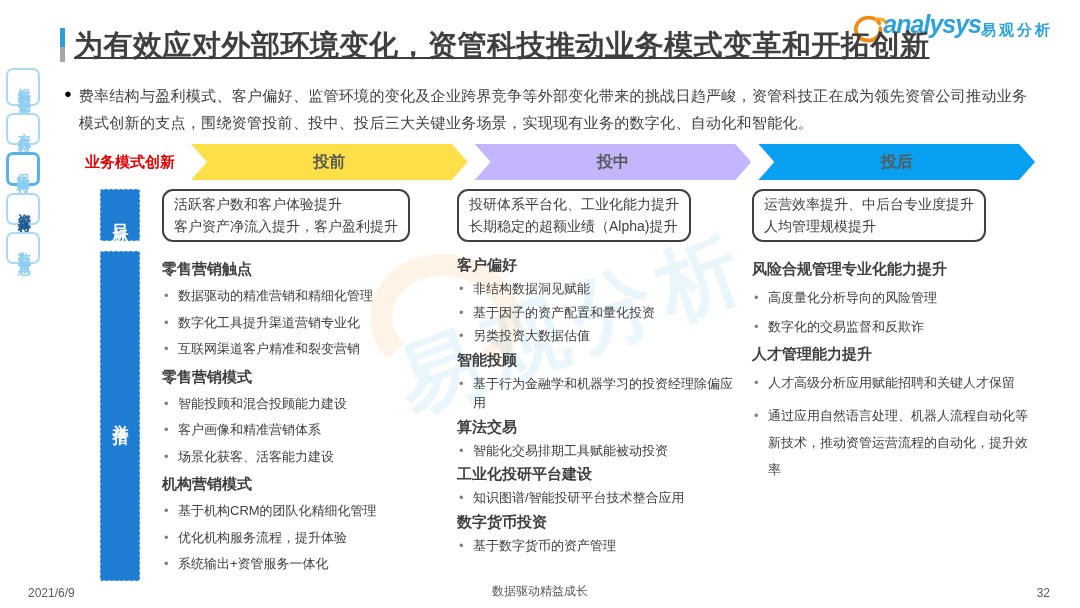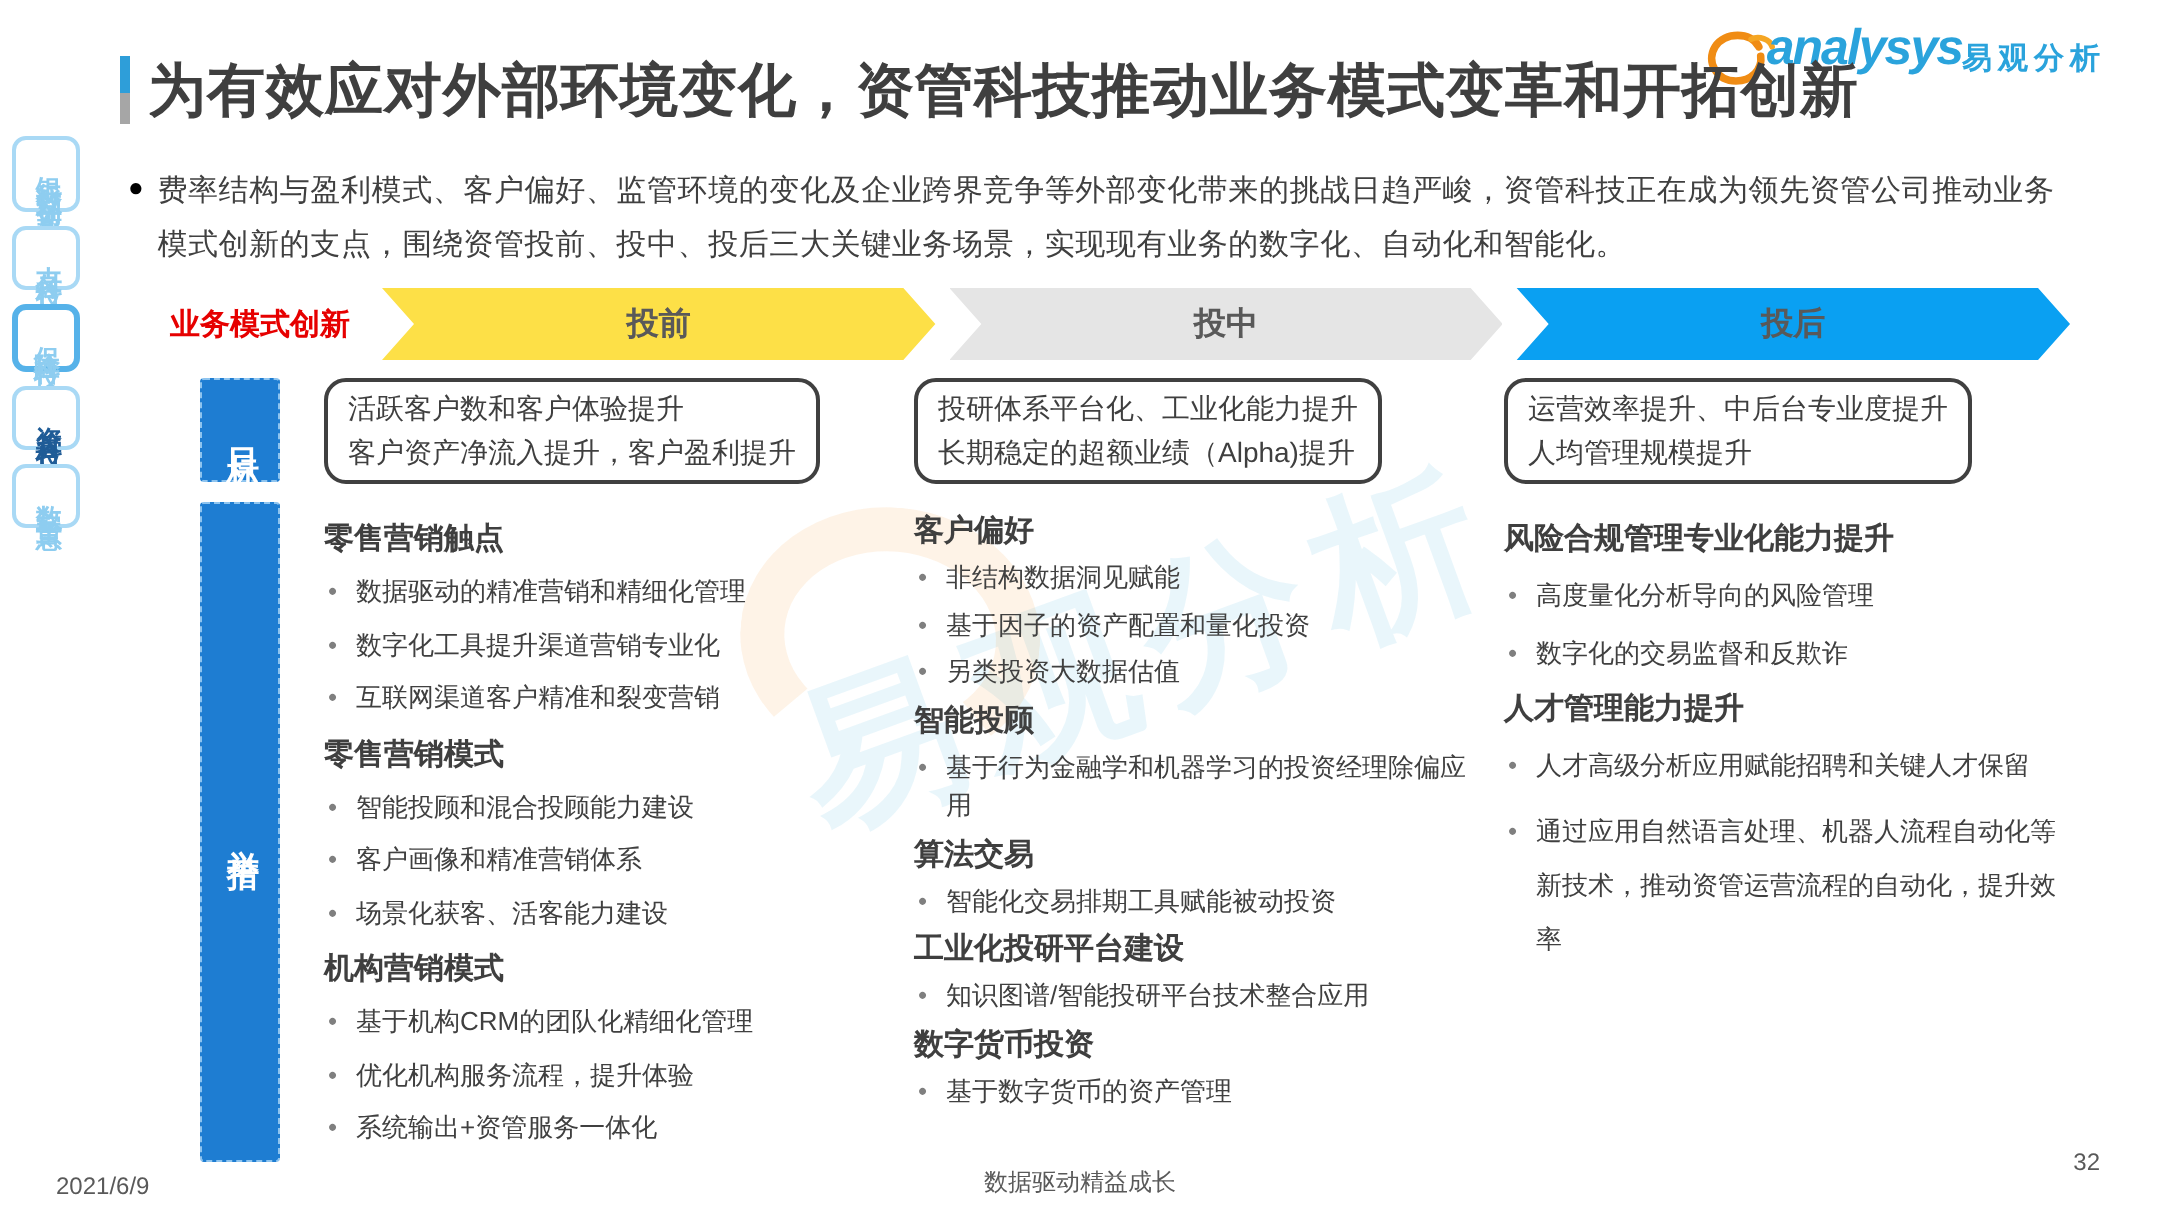"为有效应对外部环境变化，资管科技推动业务模式变革和开拓创新" .hdr { text-decoration: none -> underline }
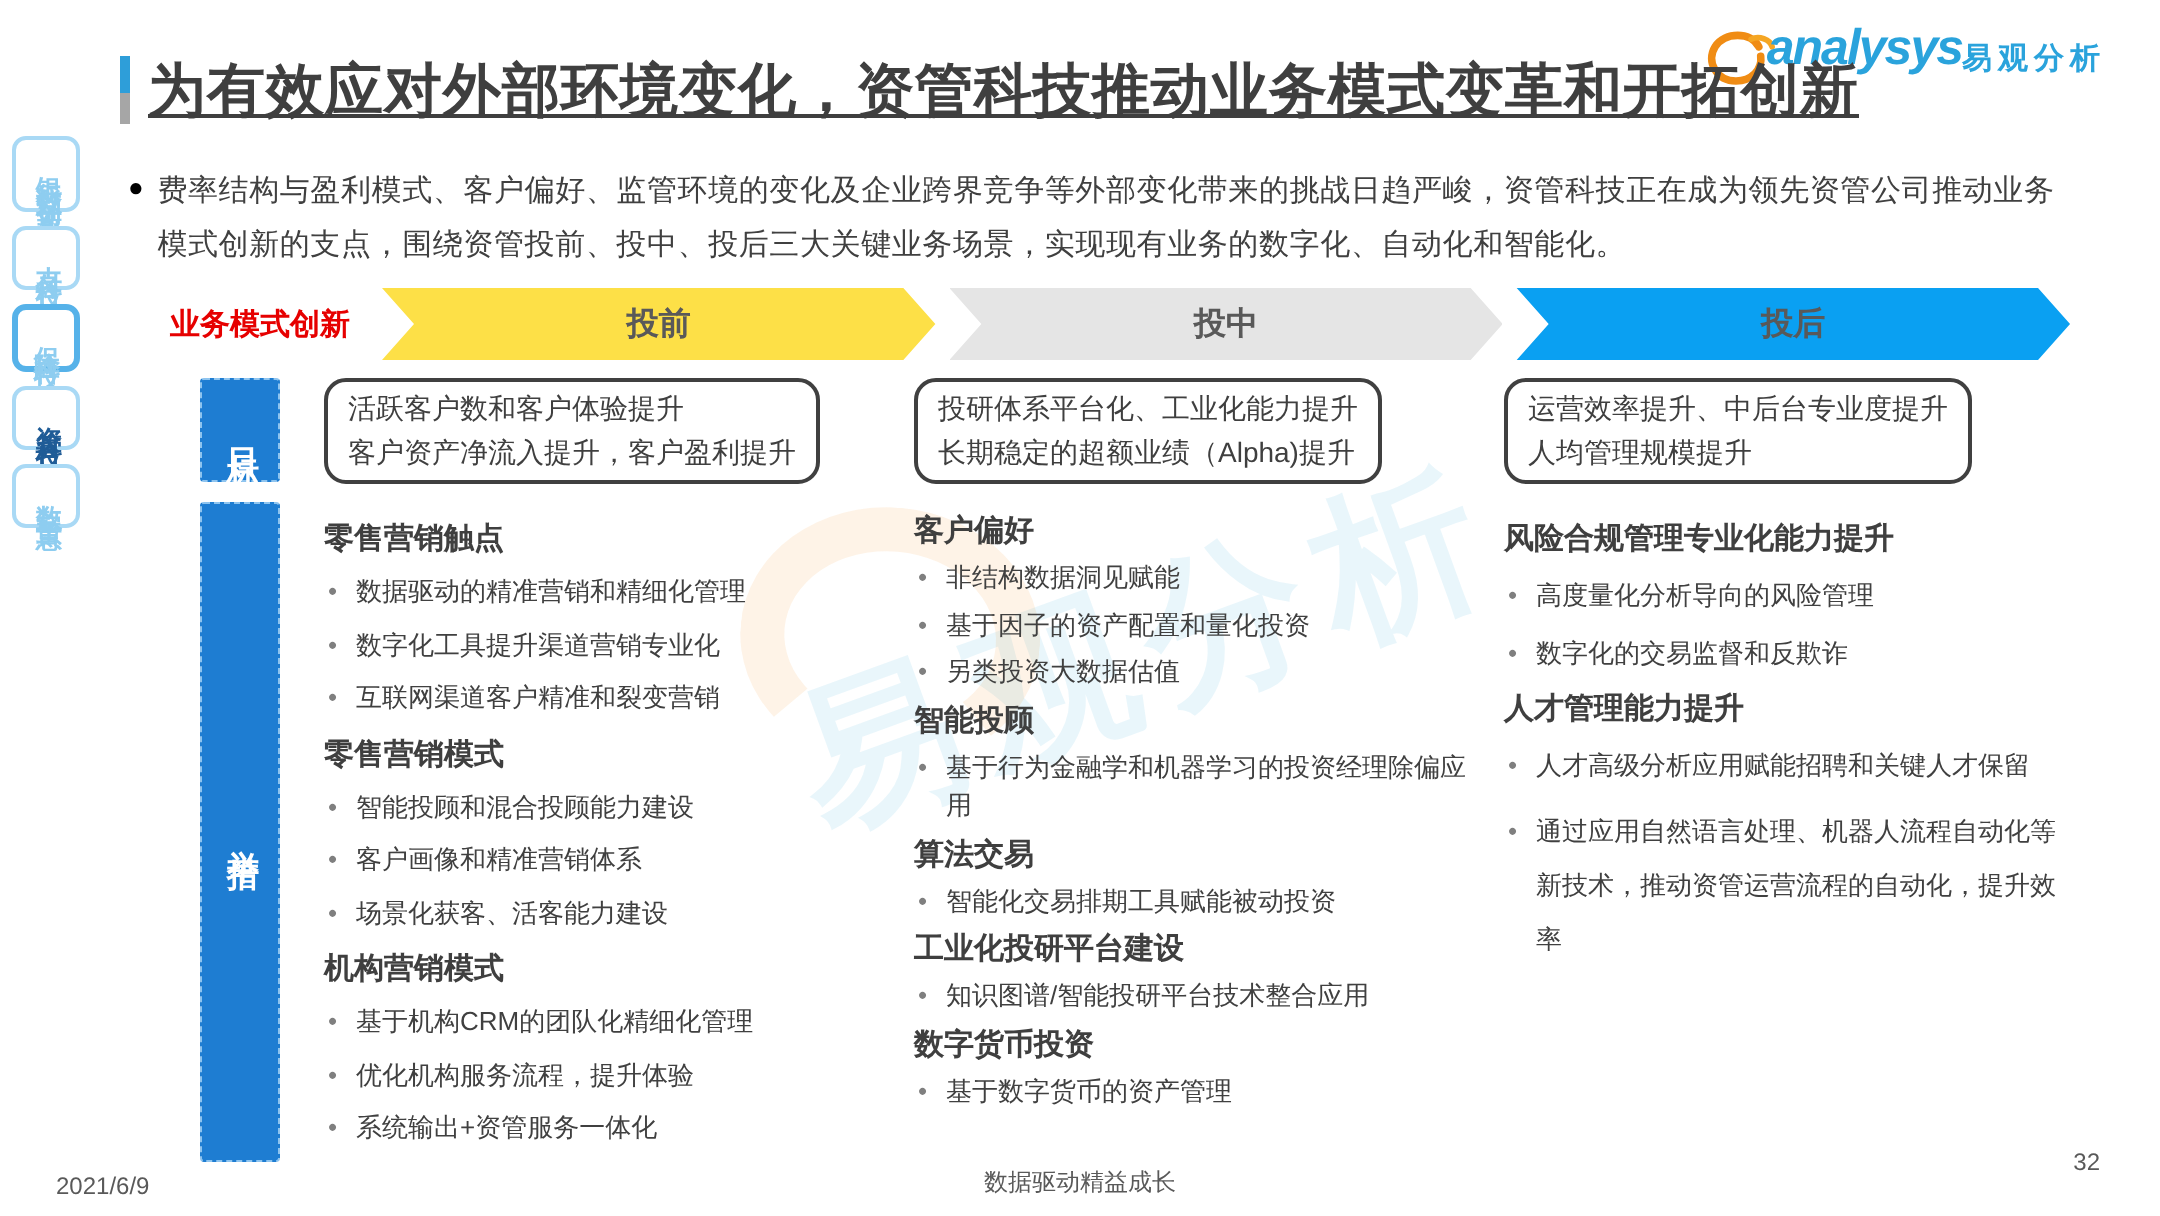"投中" div.arrow { background: #e5e5e5 -> #c4b5fd }
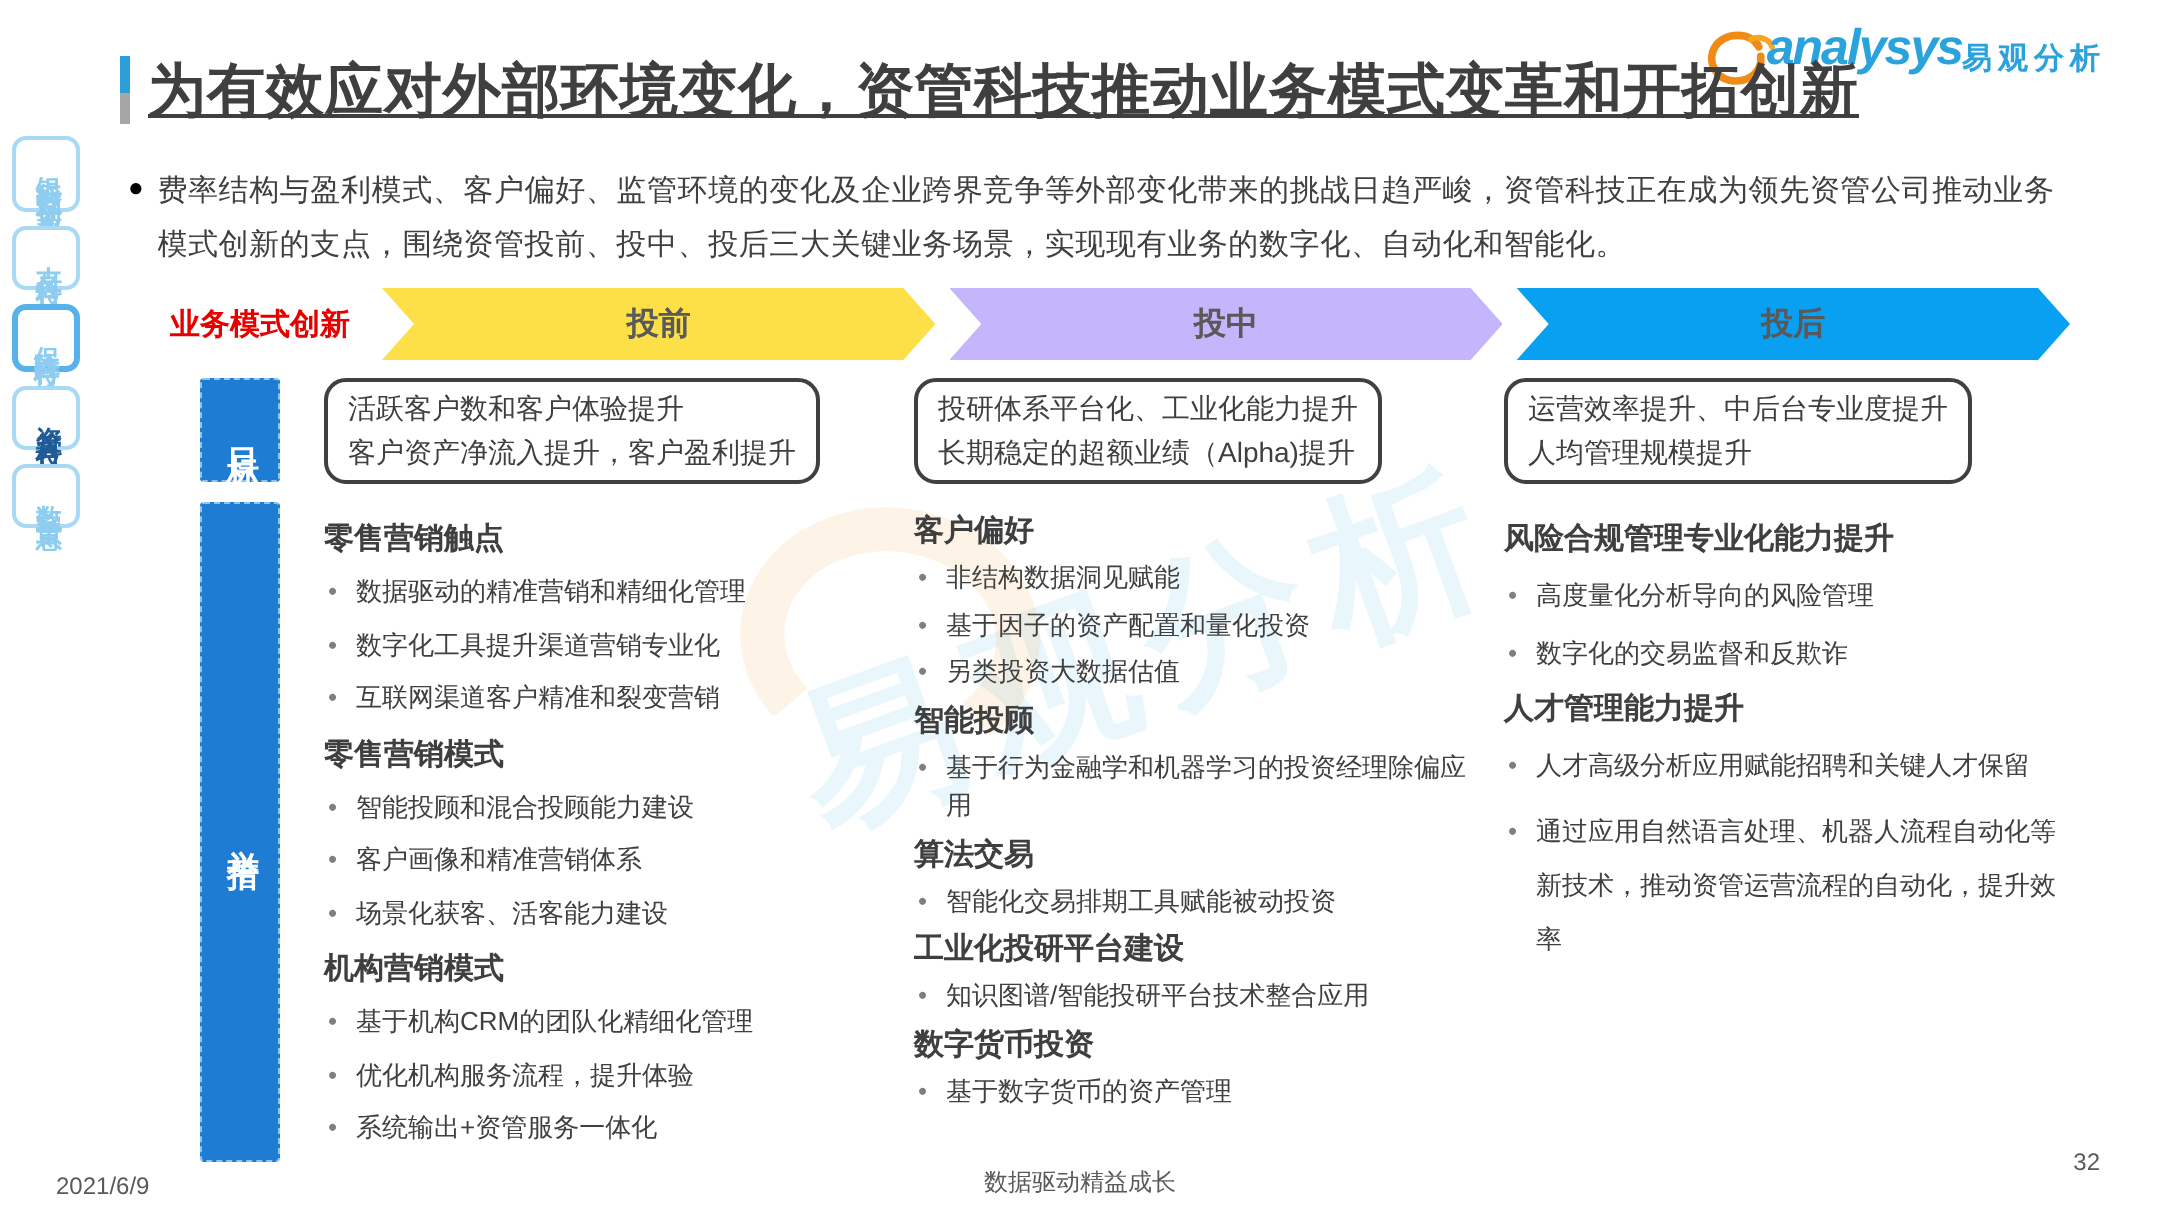"32" .f-page { bottom: 12px -> 0 }
